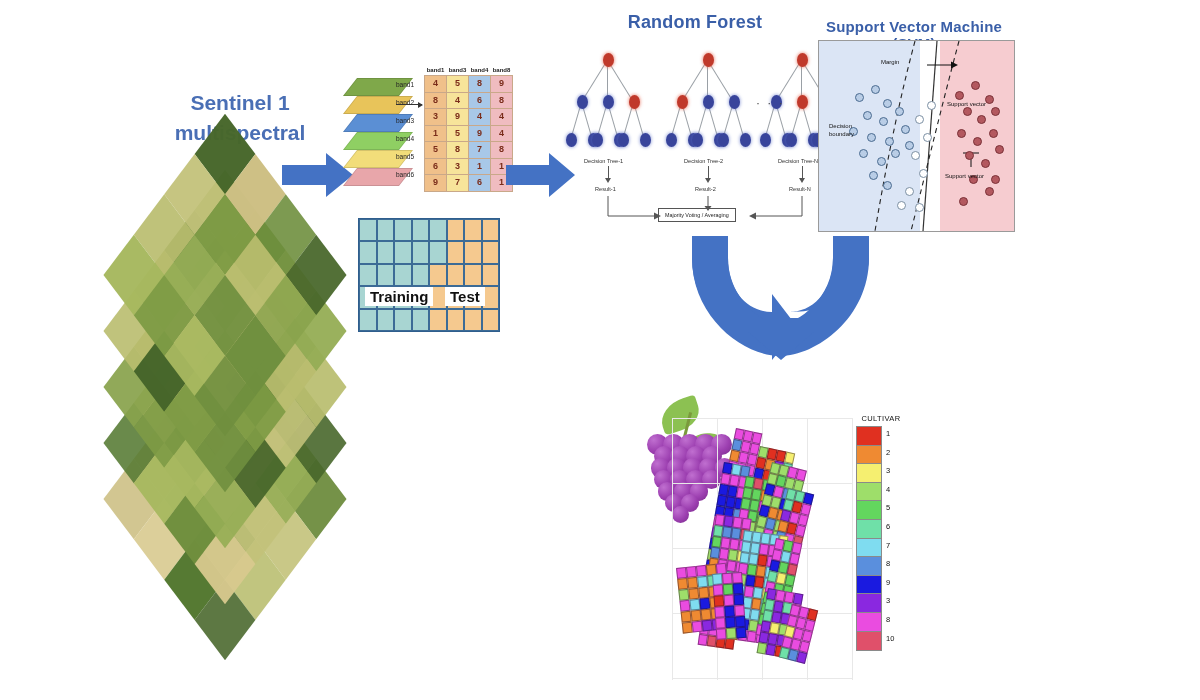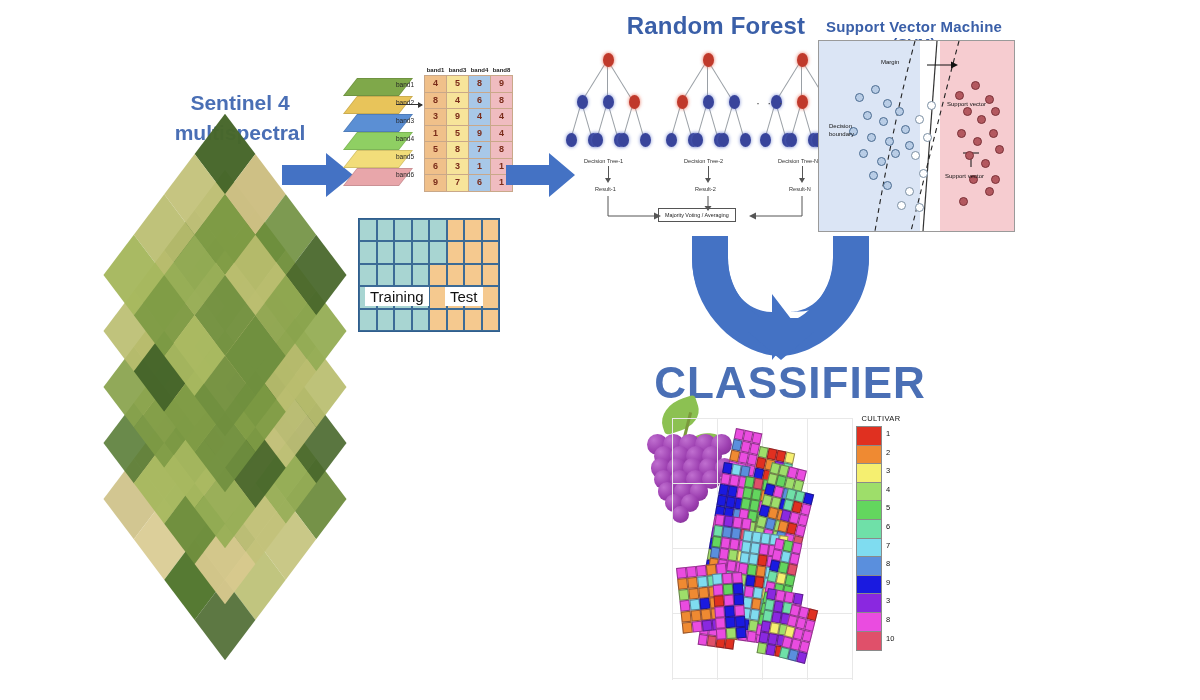"Random Forest" .rf-title { font-size: 24px -> 18px; left: 606px -> 585px }
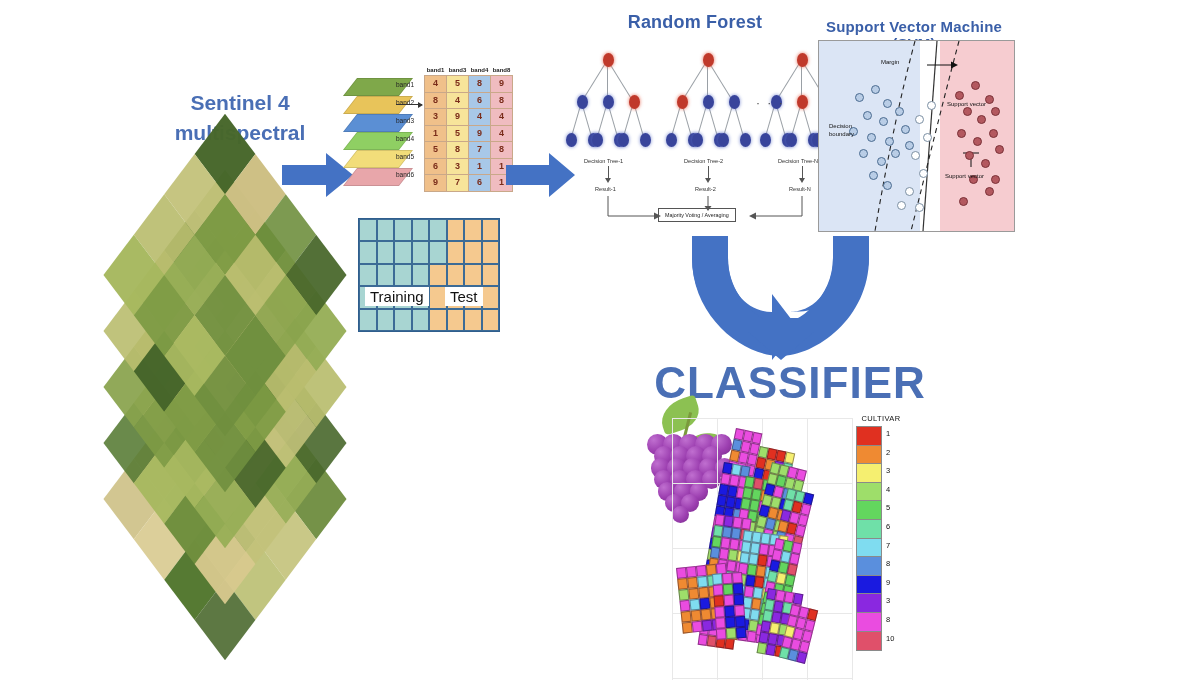"Sentinel 4" div { text: 4 -> 1 }
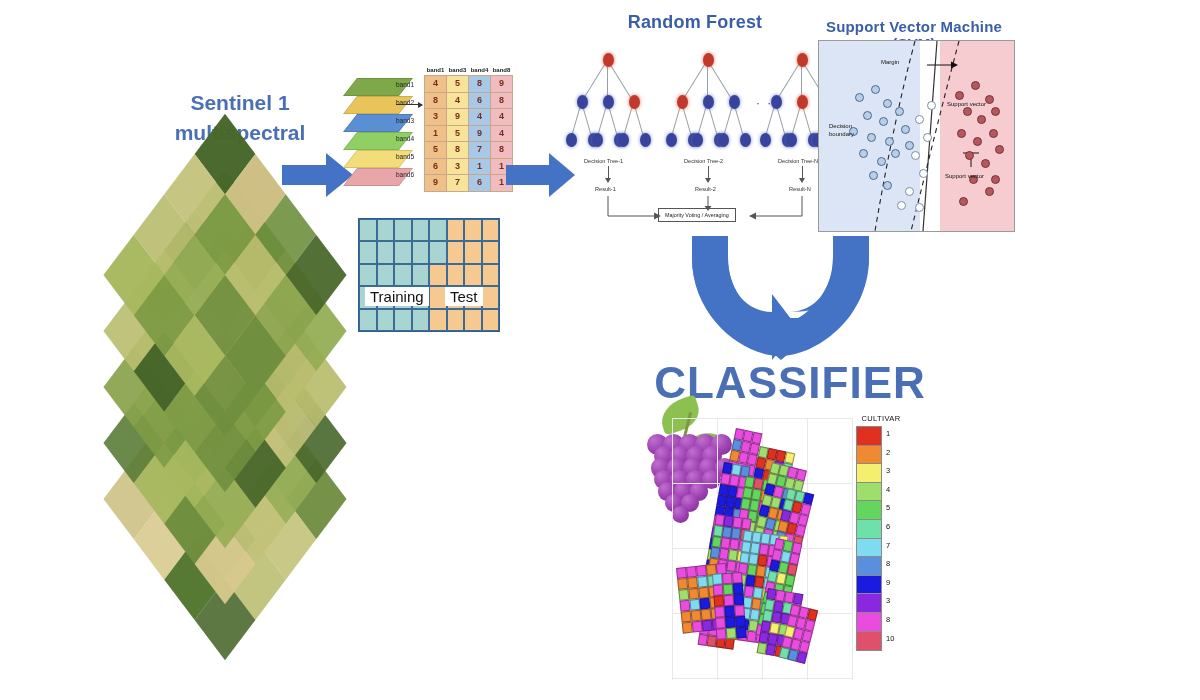"Training" .ttwrap { font-weight: none -> bold }
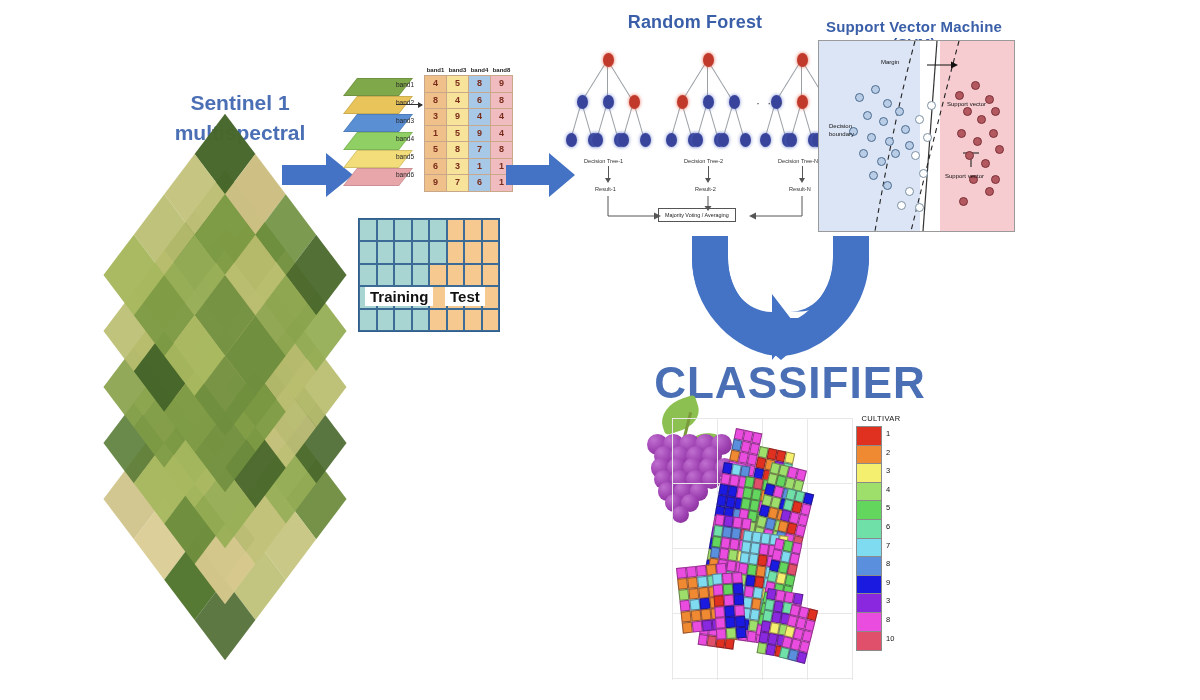"CLASSIFIER" div.abs { html: <div>CLASSIFIER</div> -> none }
